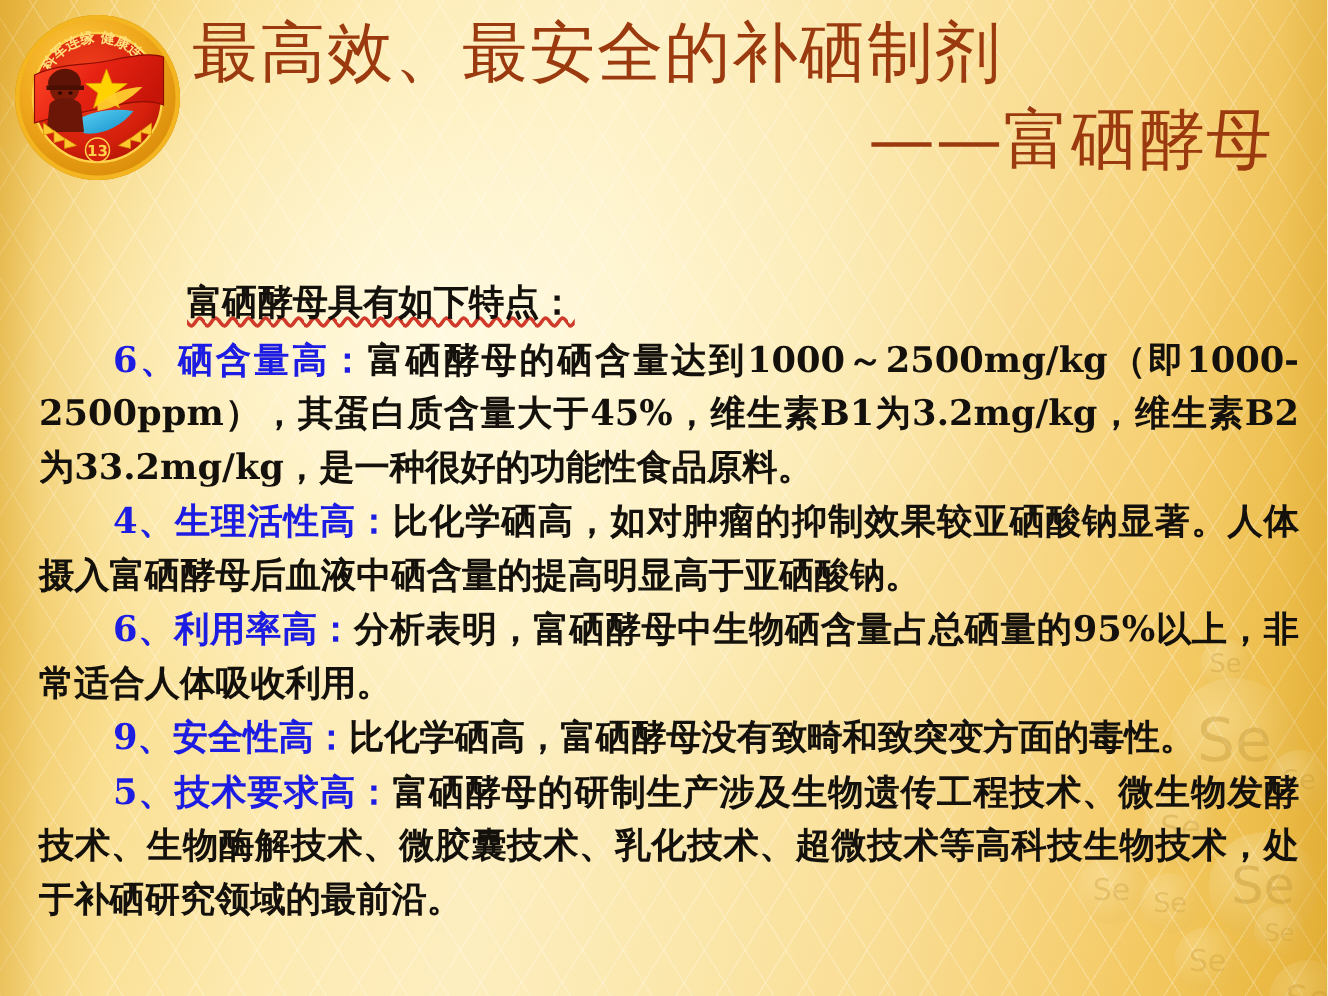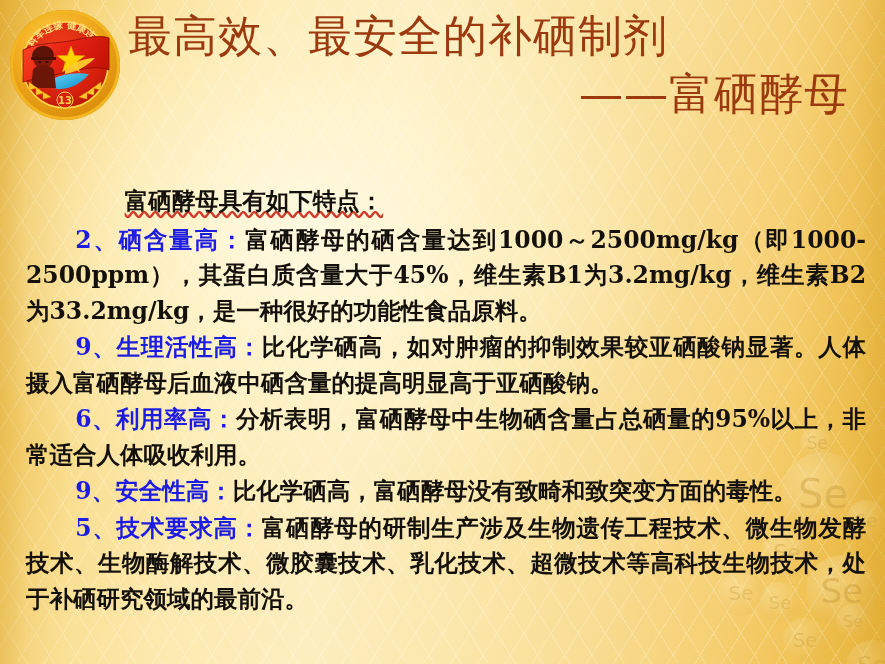"2、硒含量高：" span.lead { text: 2 -> 6 }
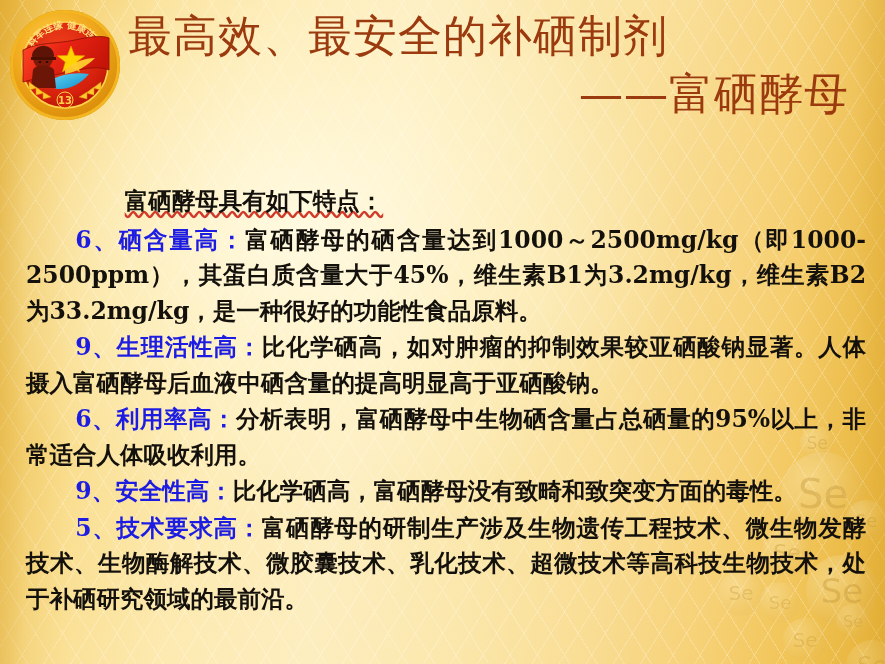"9、生理活性高：" span.lead { text: 9 -> 4 }
